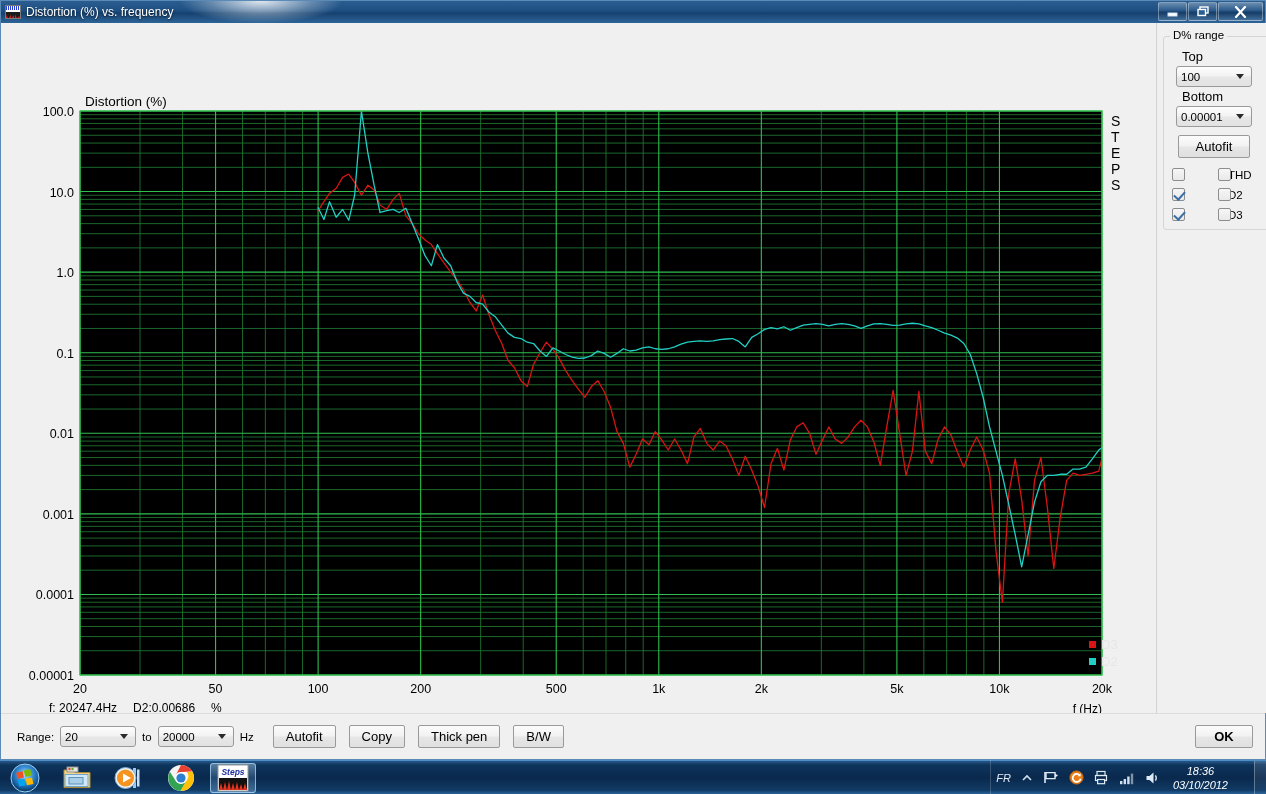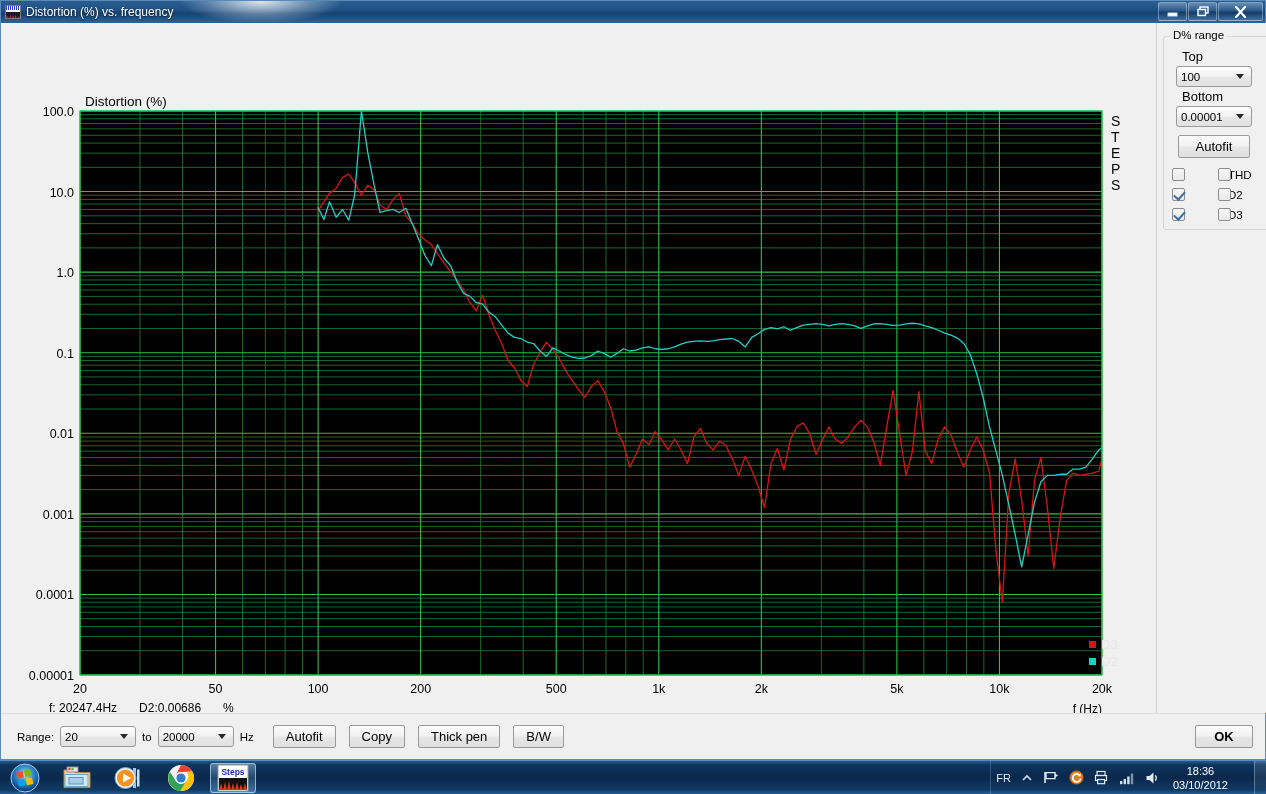"f: 20247.4Hz" div { gap: 22px -> 16px }
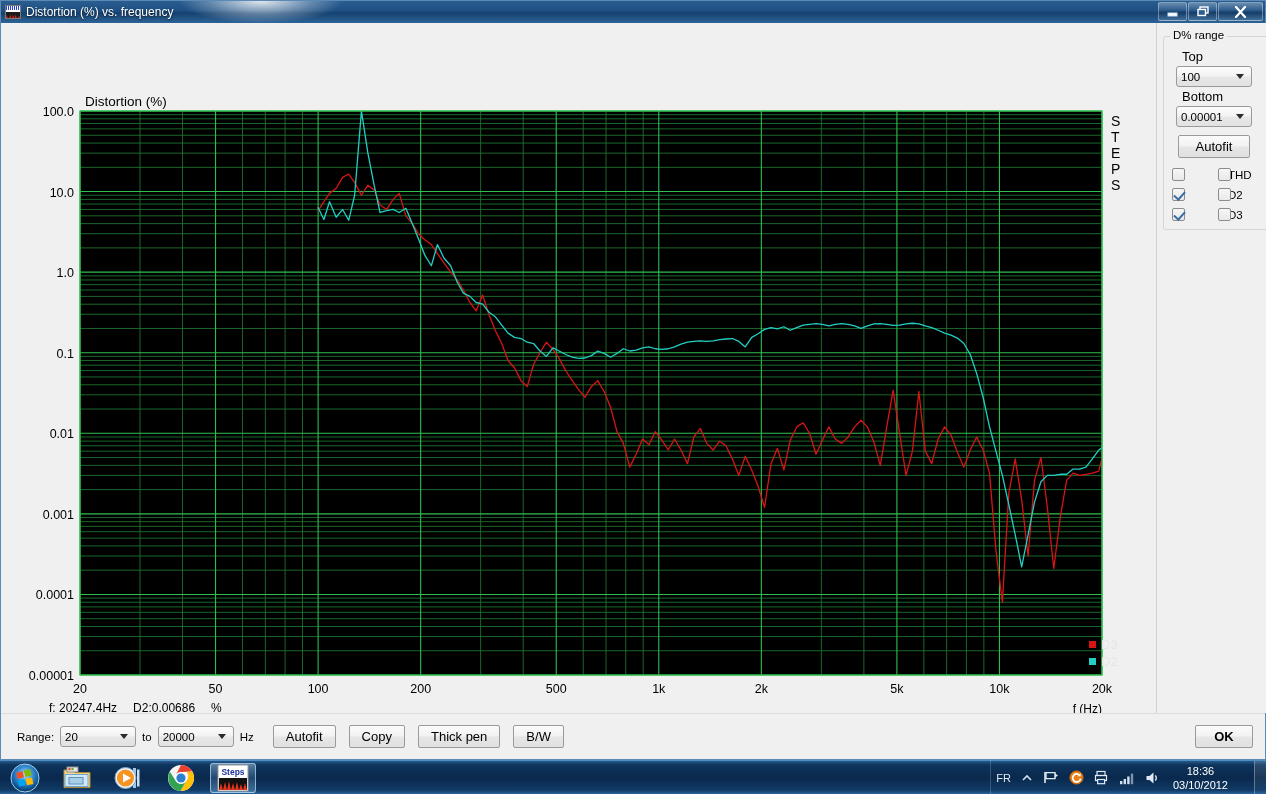"Steps" #taskbar { font-style: none -> italic }
